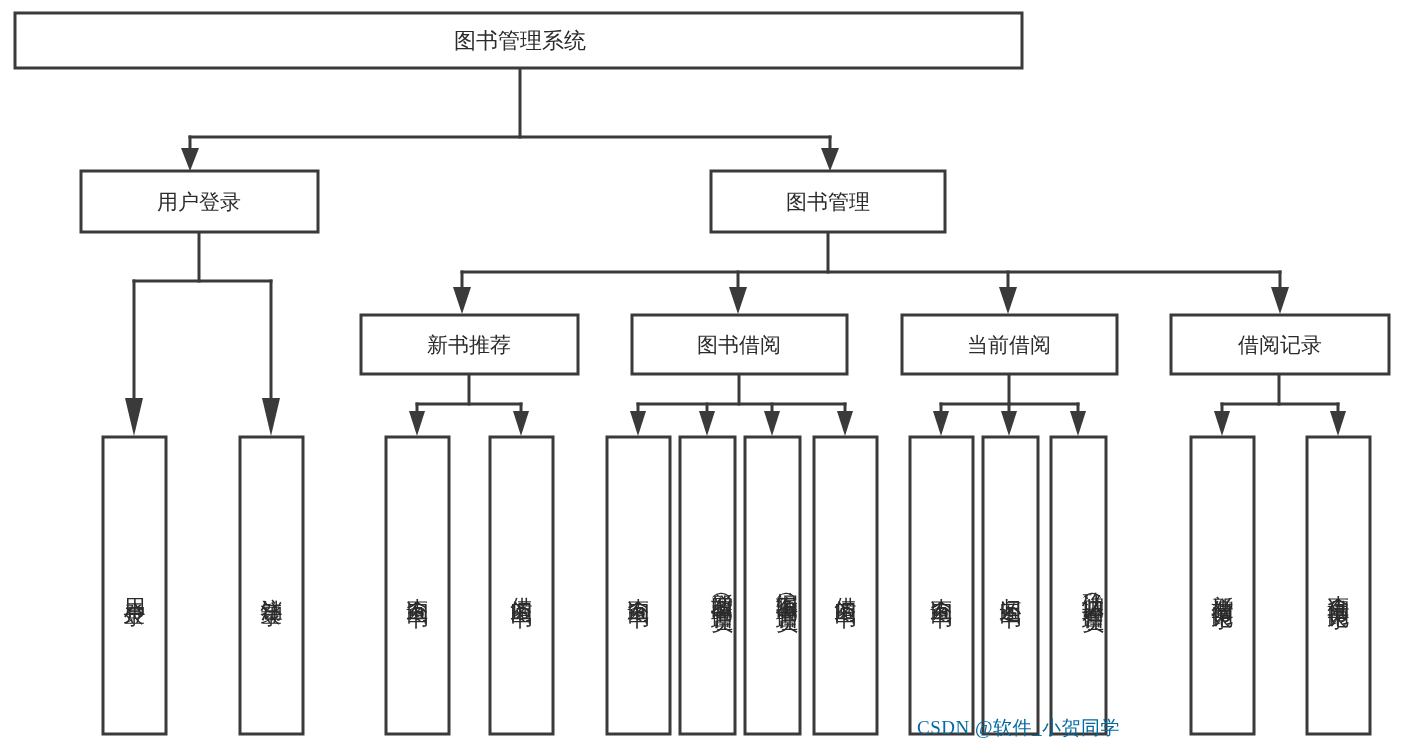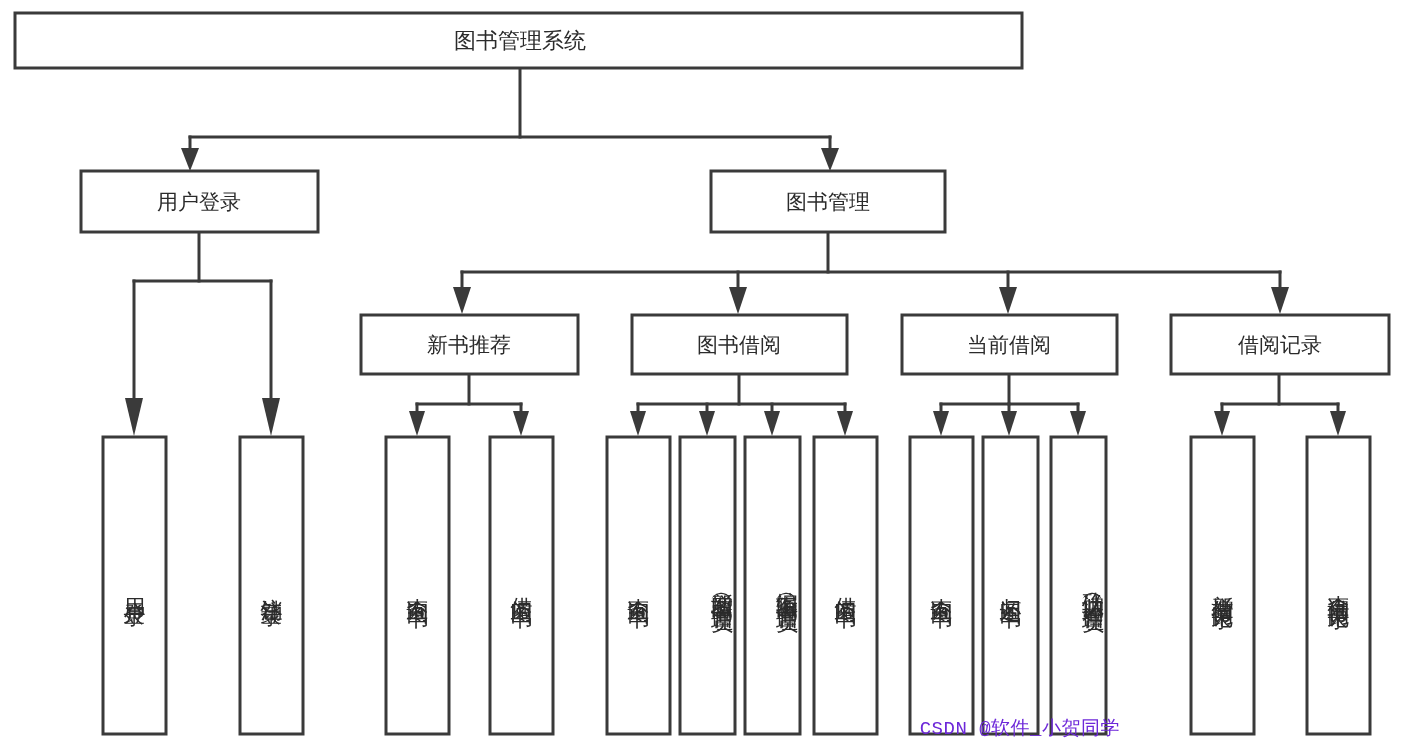"CSDN @软件_小贺同学" .watermark { color: #6d28d9 -> #0369a1; font-family: Liberation Mono, monospace -> Liberation Serif, serif }
